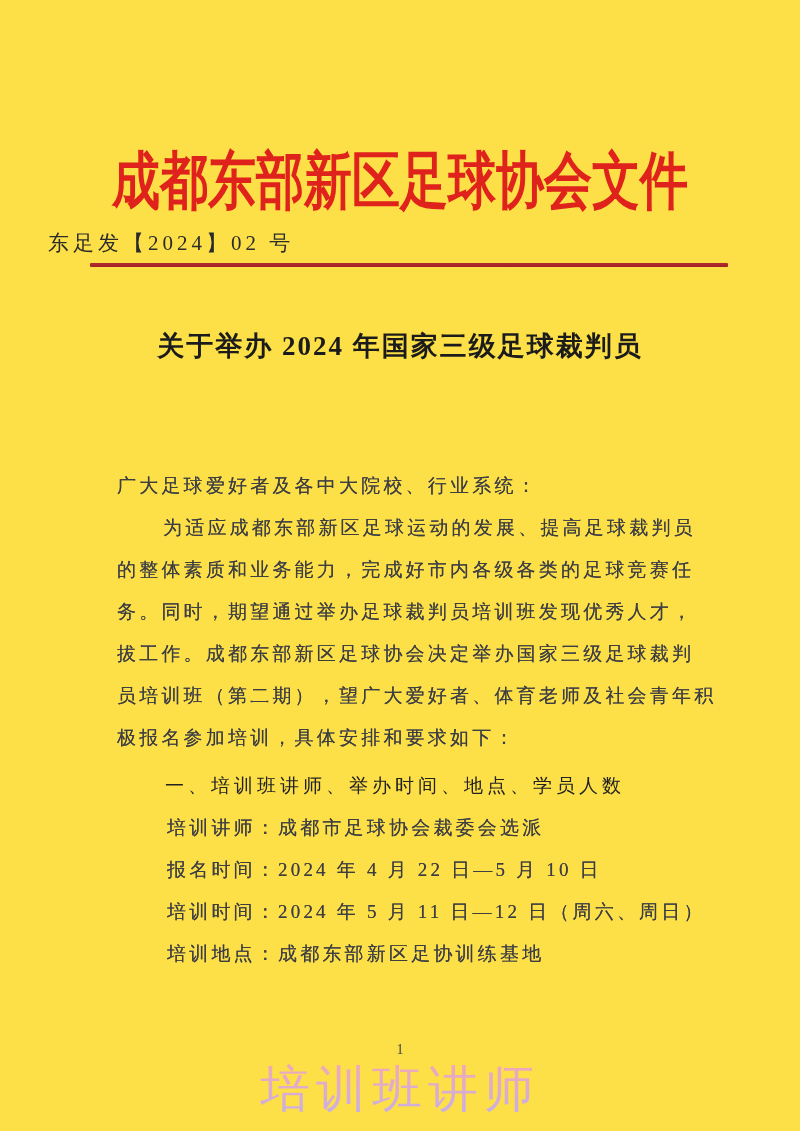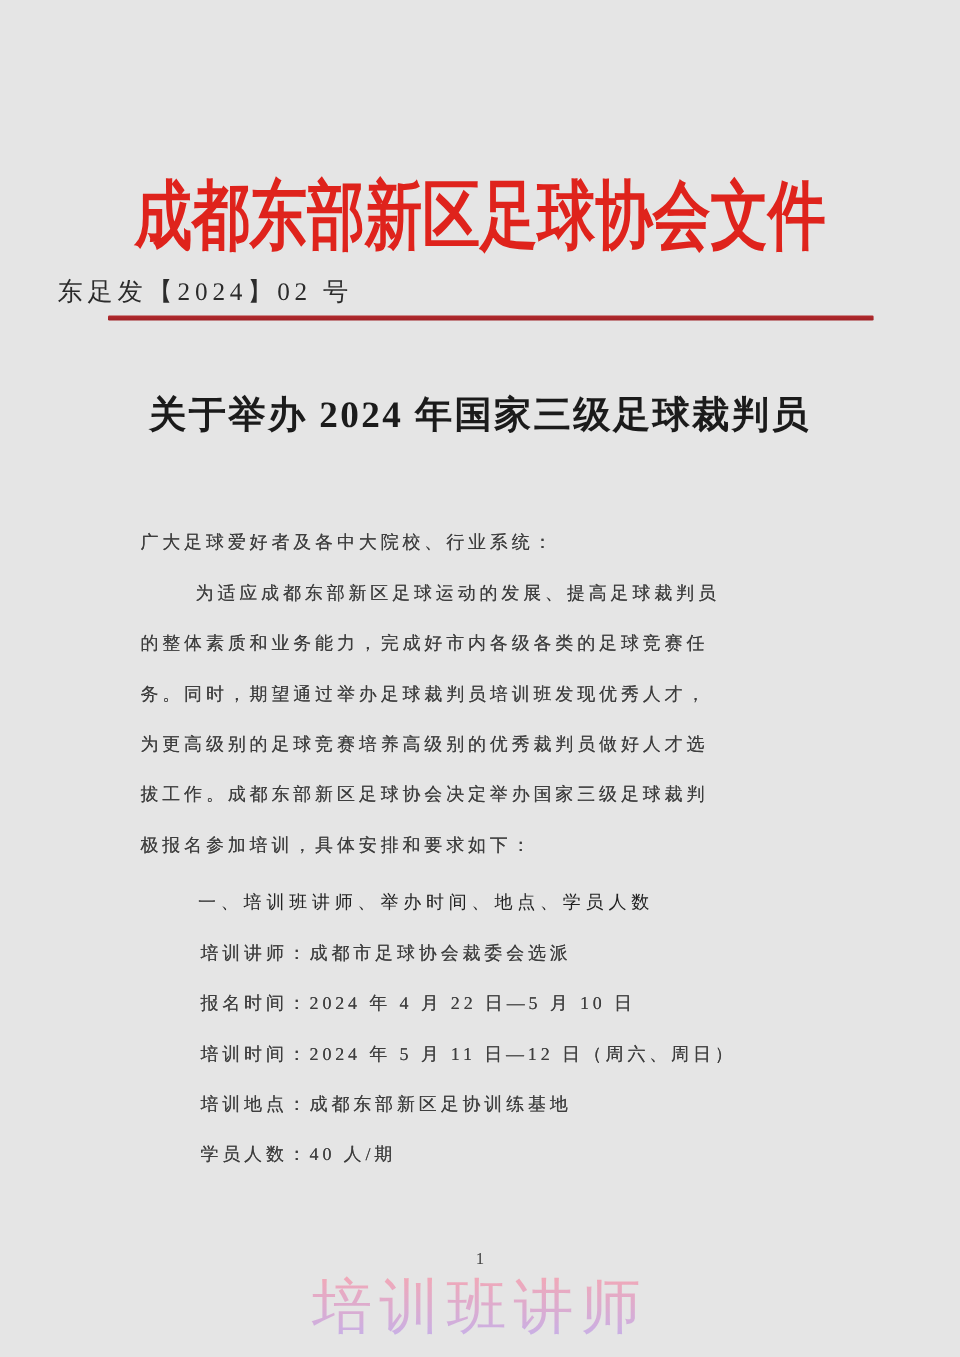"成都东部新区足球协会文件" .page { background: #e5e5e5 -> #fde047 }
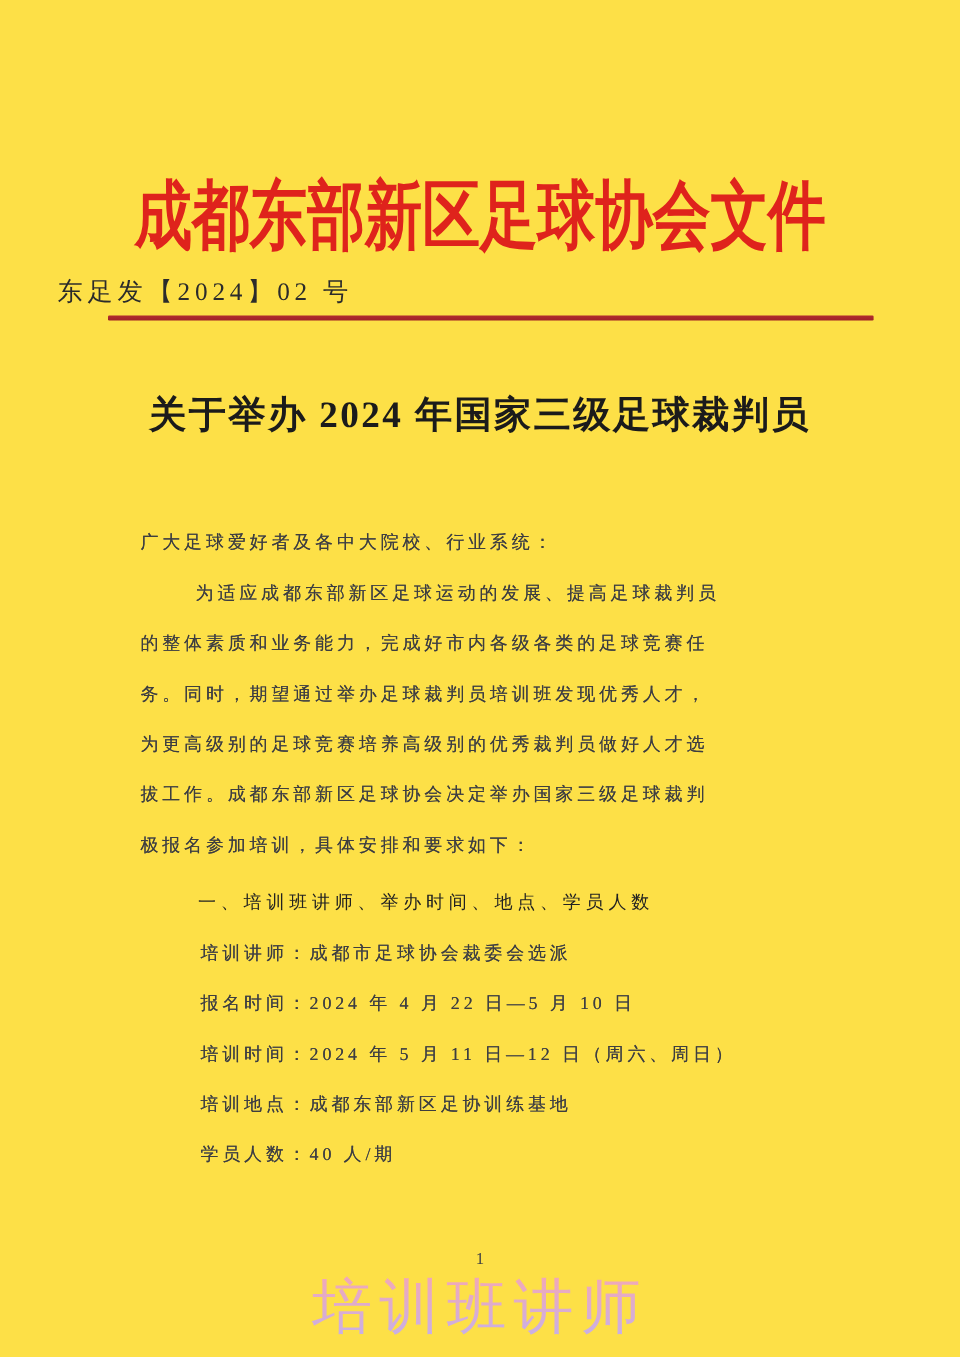"关于举办 2024 年国家三级足球裁判员" .doc-title { font-size: 31px -> 27px }
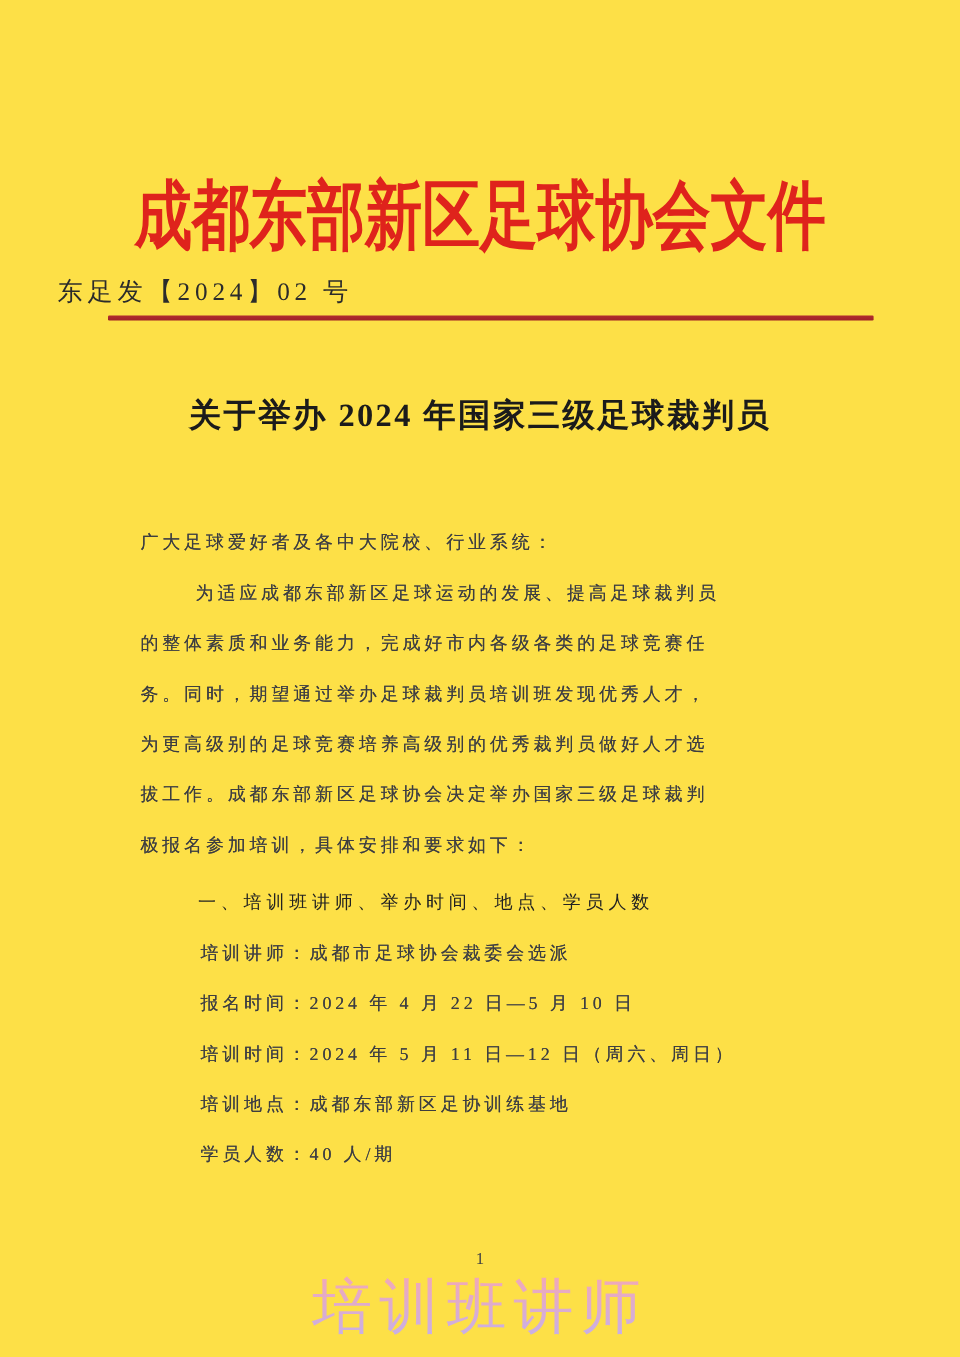"广大足球爱好者及各中大院校、行业系统：" .body-block { font-size: 15px -> 19px; top: 432px -> 465px }
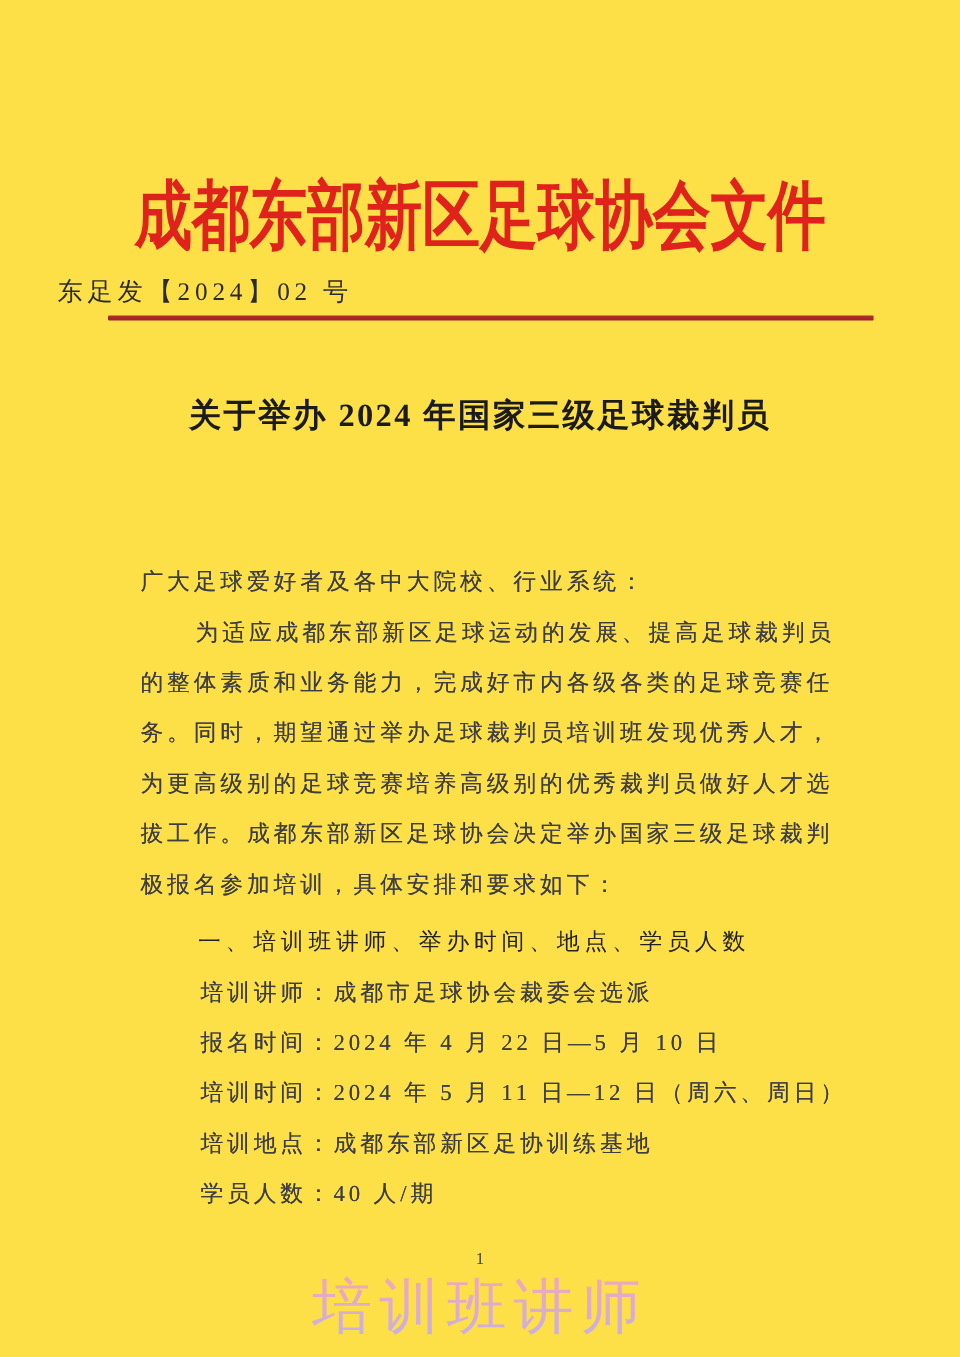"为更高级别的足球竞赛培养高级别的优秀裁判员做好人才选" div.line { html: <div>为更高级别的足球竞赛培养高级别的优秀裁判员做好人才选</div> -> none }
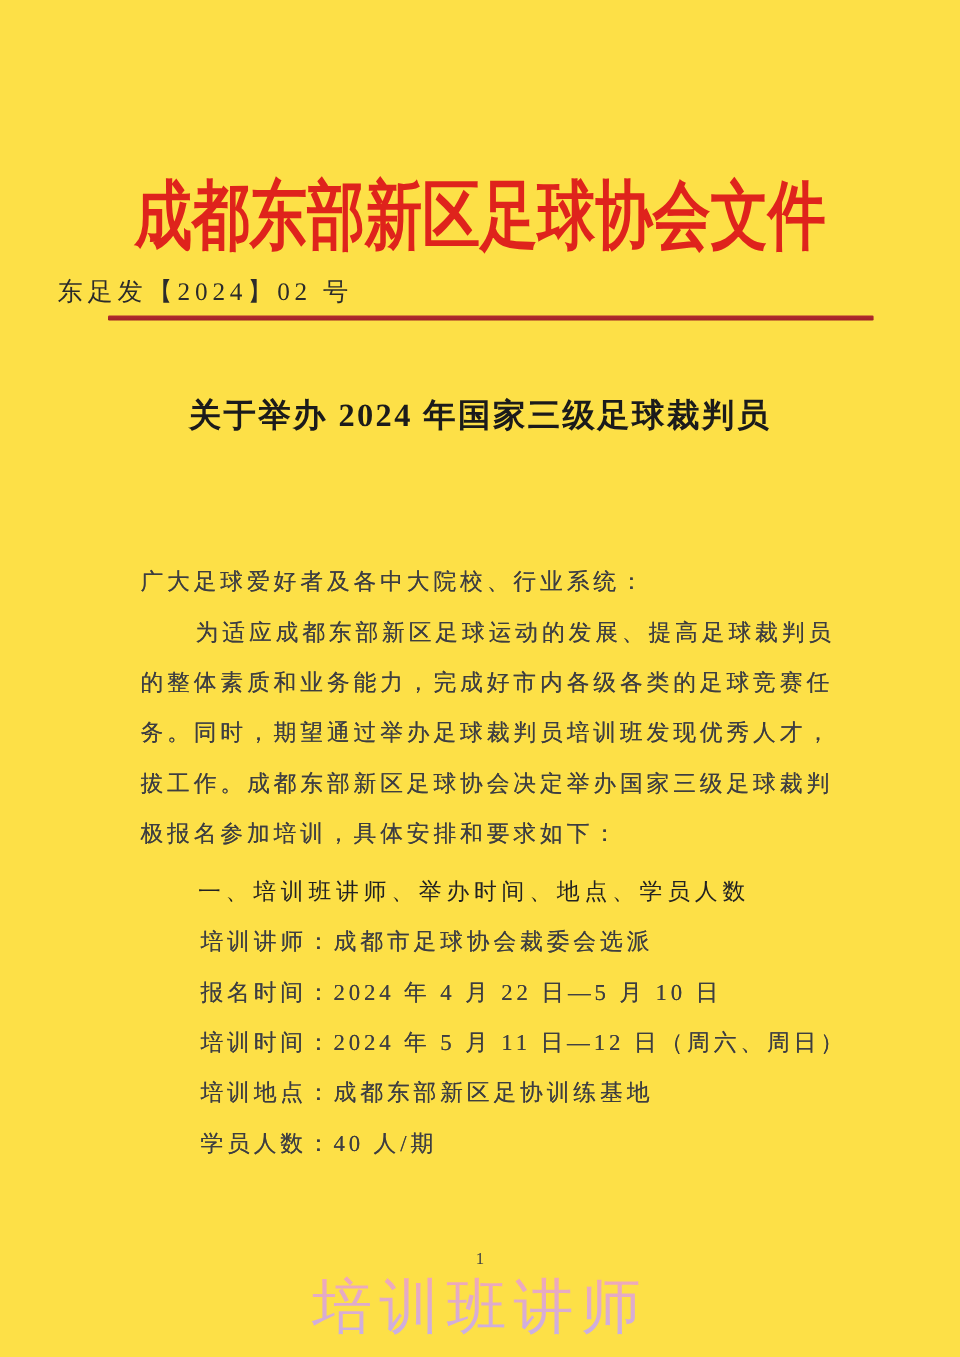"员培训班（第二期），望广大爱好者、体育老师及社会青年积" div.line { html: none -> <div>员培训班（第二期），望广大爱好者、体育老师及社会青年积</div> }
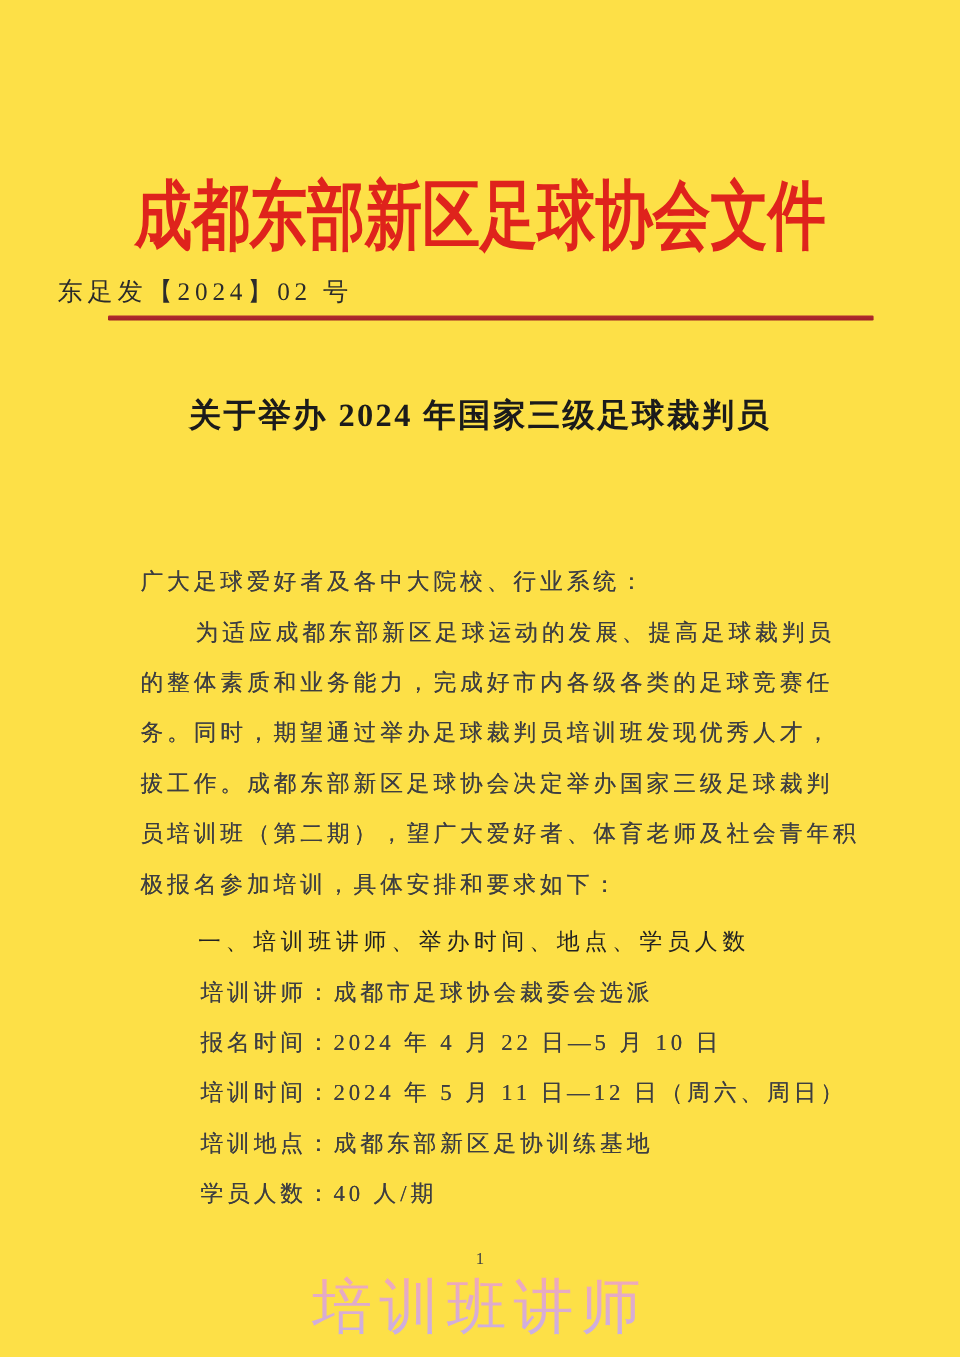"学员人数：40 人/期" div.line { html: <div>学员人数：40 人/期</div> -> none }
